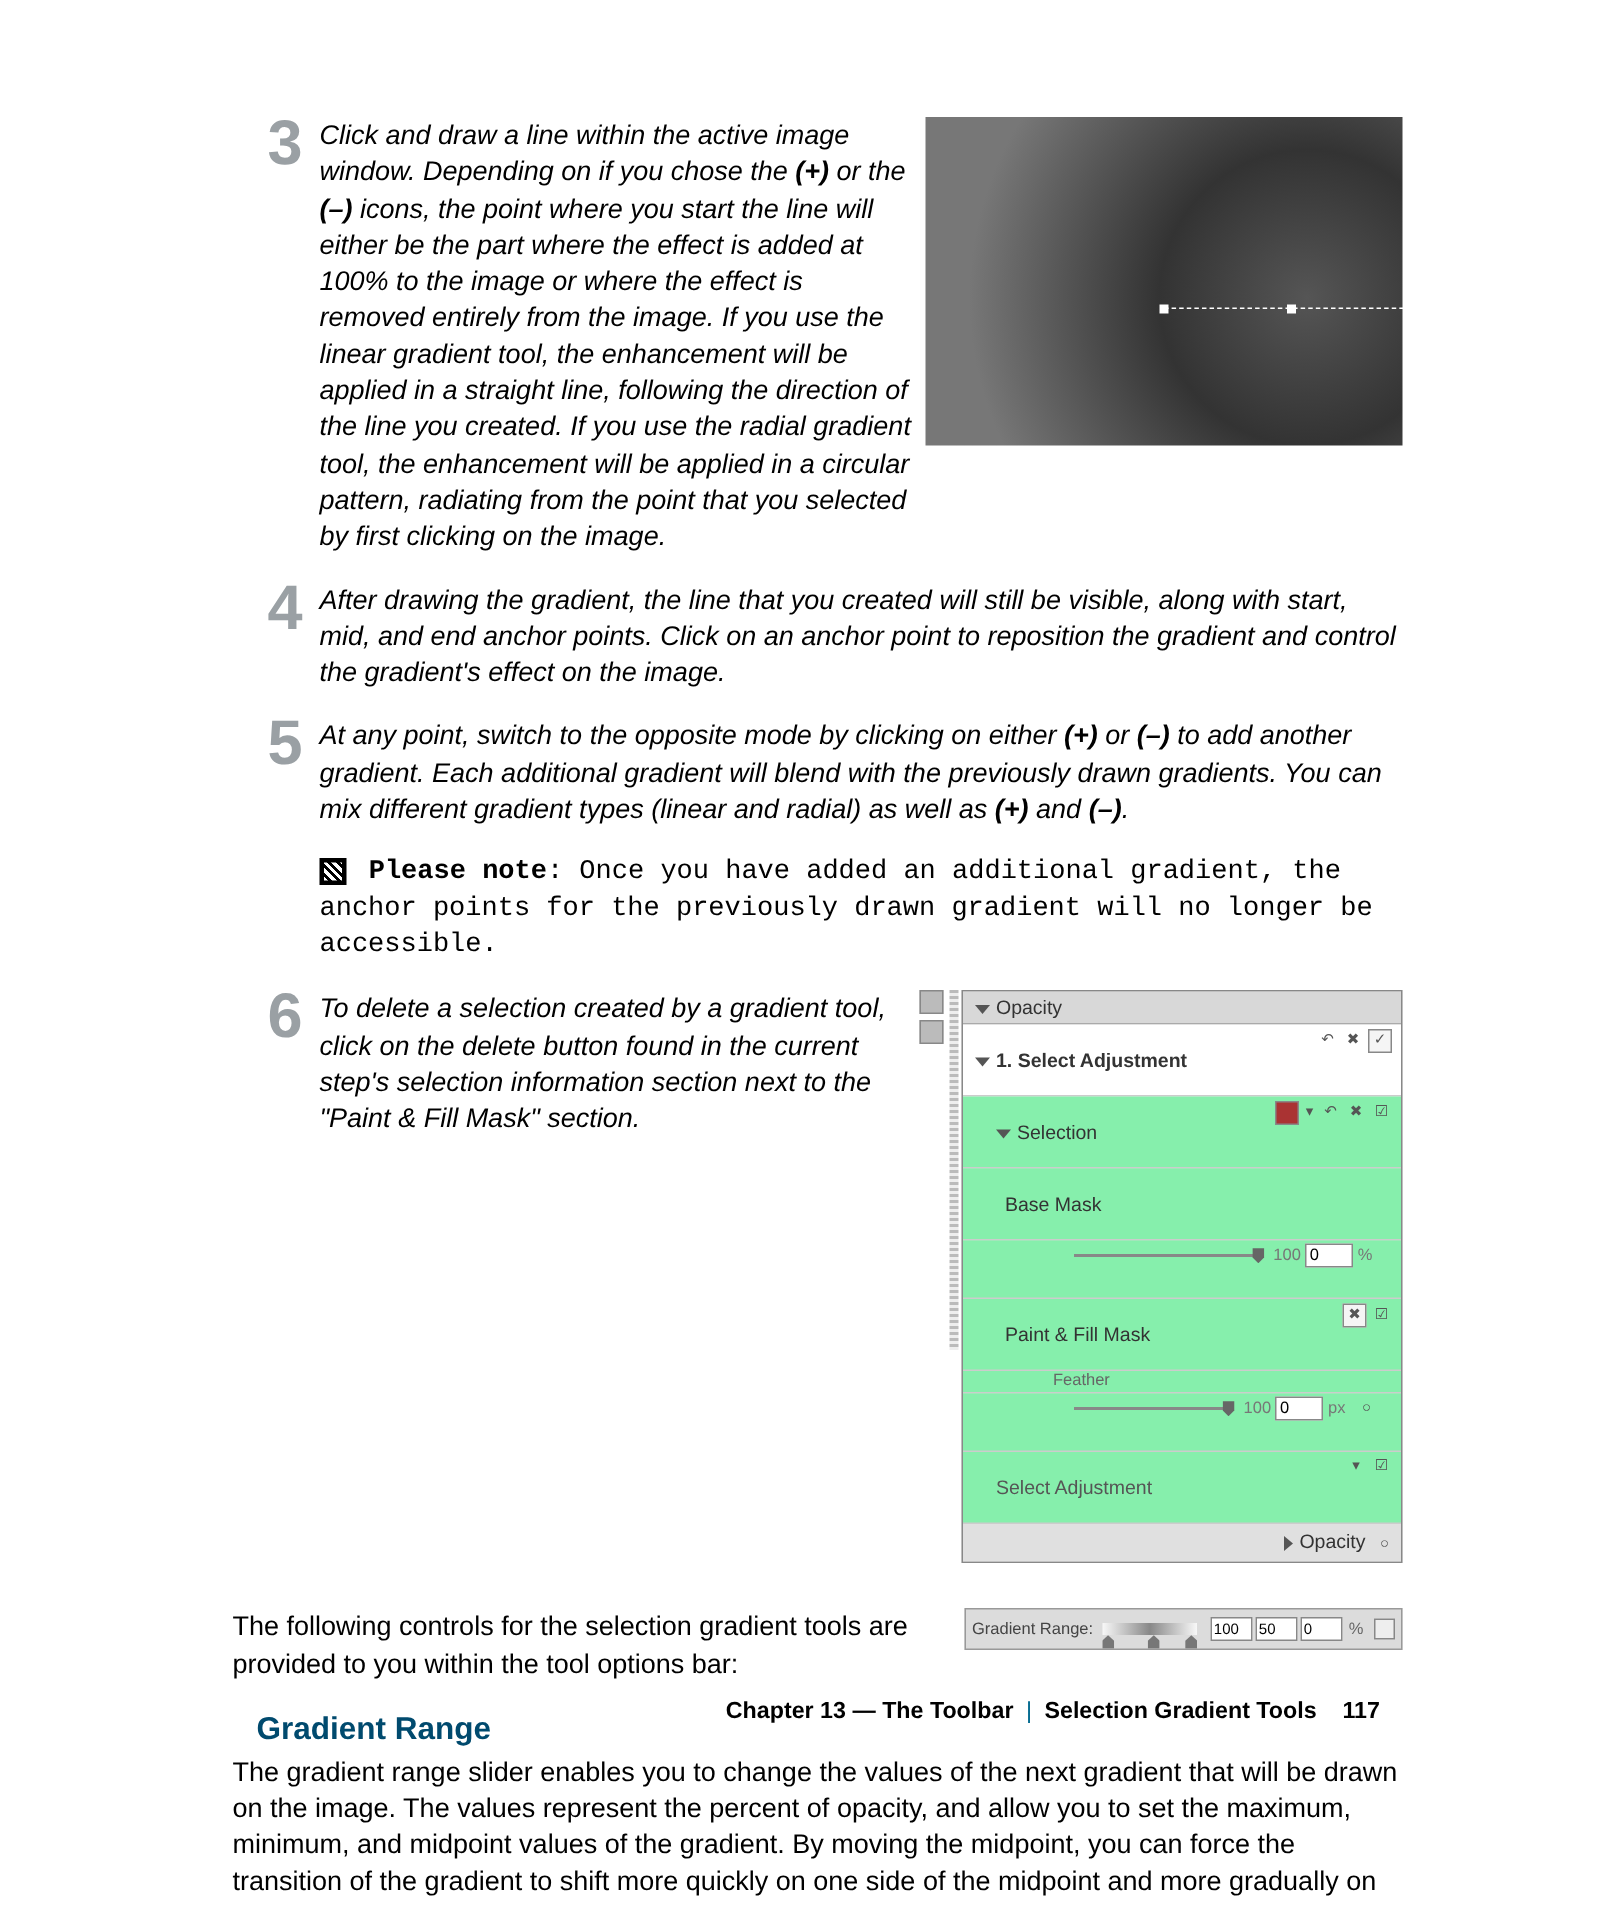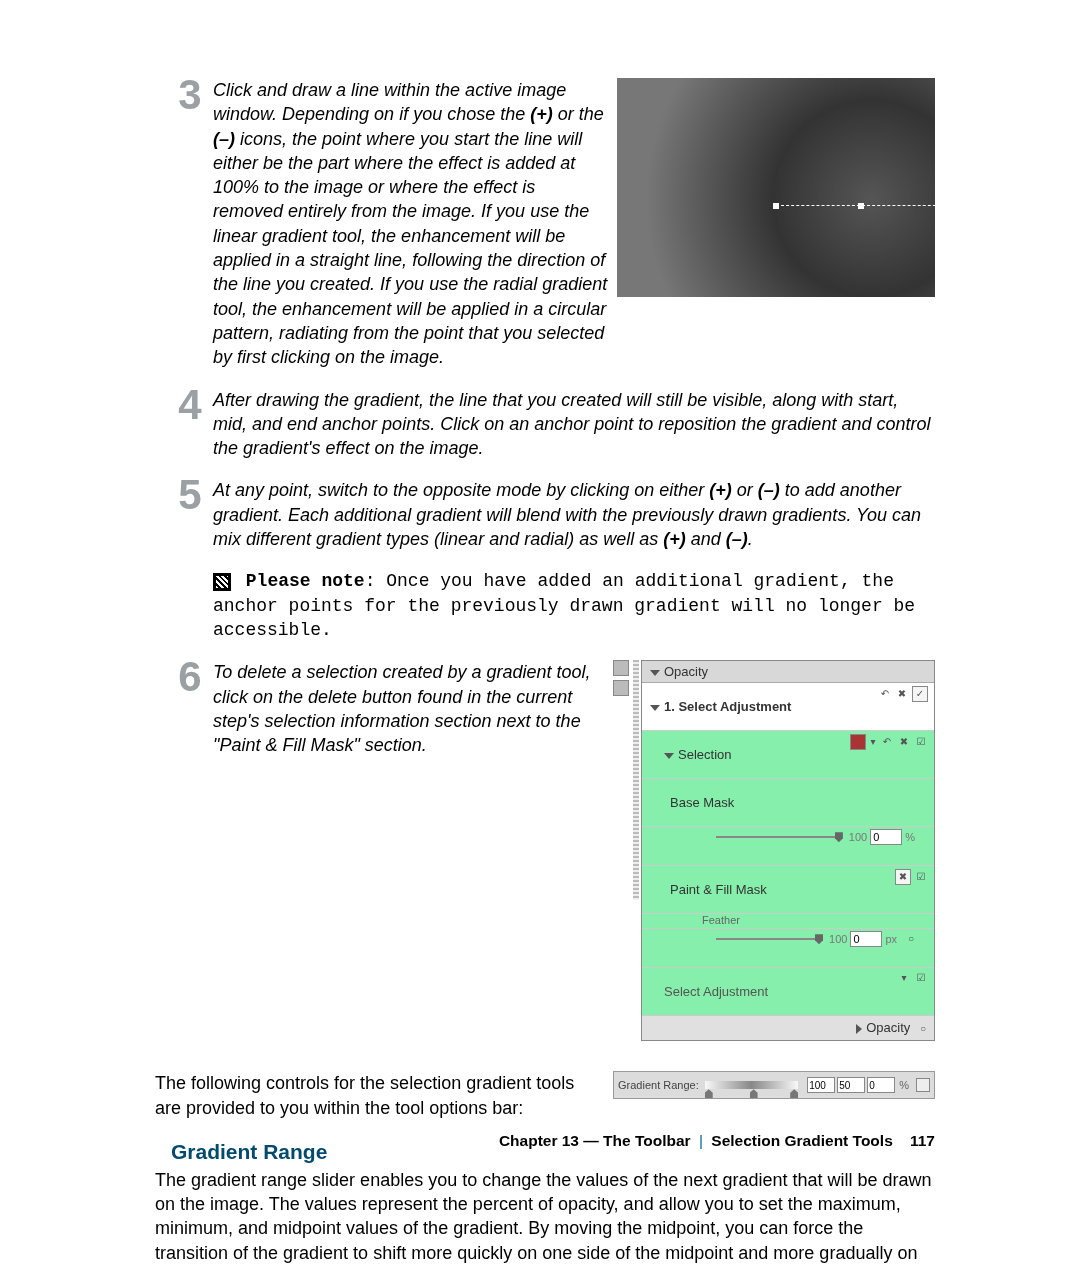"Gradient Range:" .gr-bar { width: 322px -> 292px }
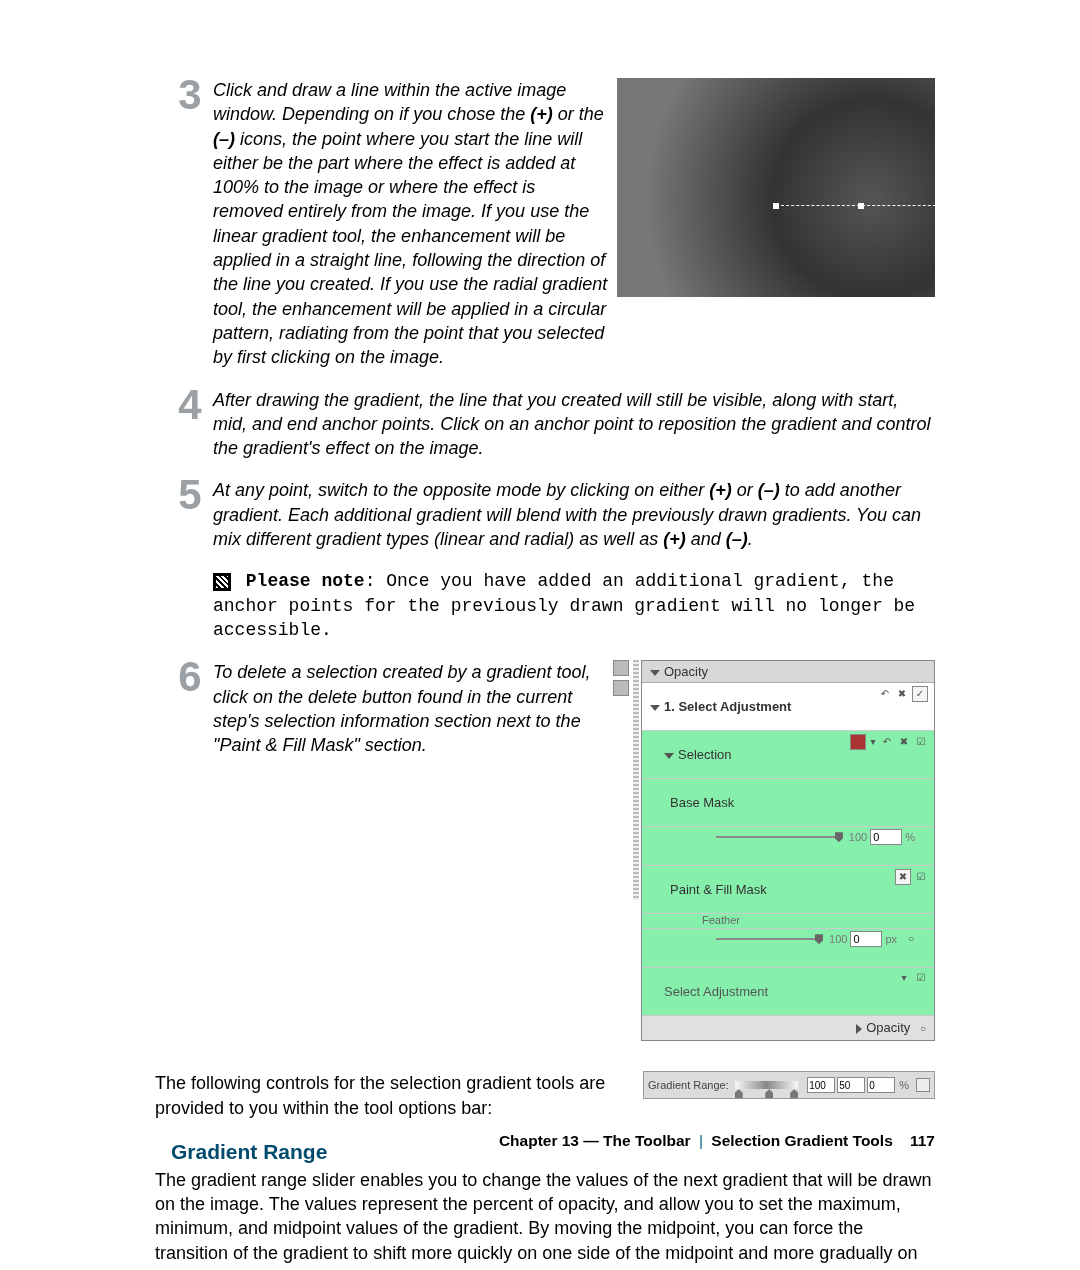"Chapter 13 — The Toolbar" .page-footer { right: 145px -> 160px }
